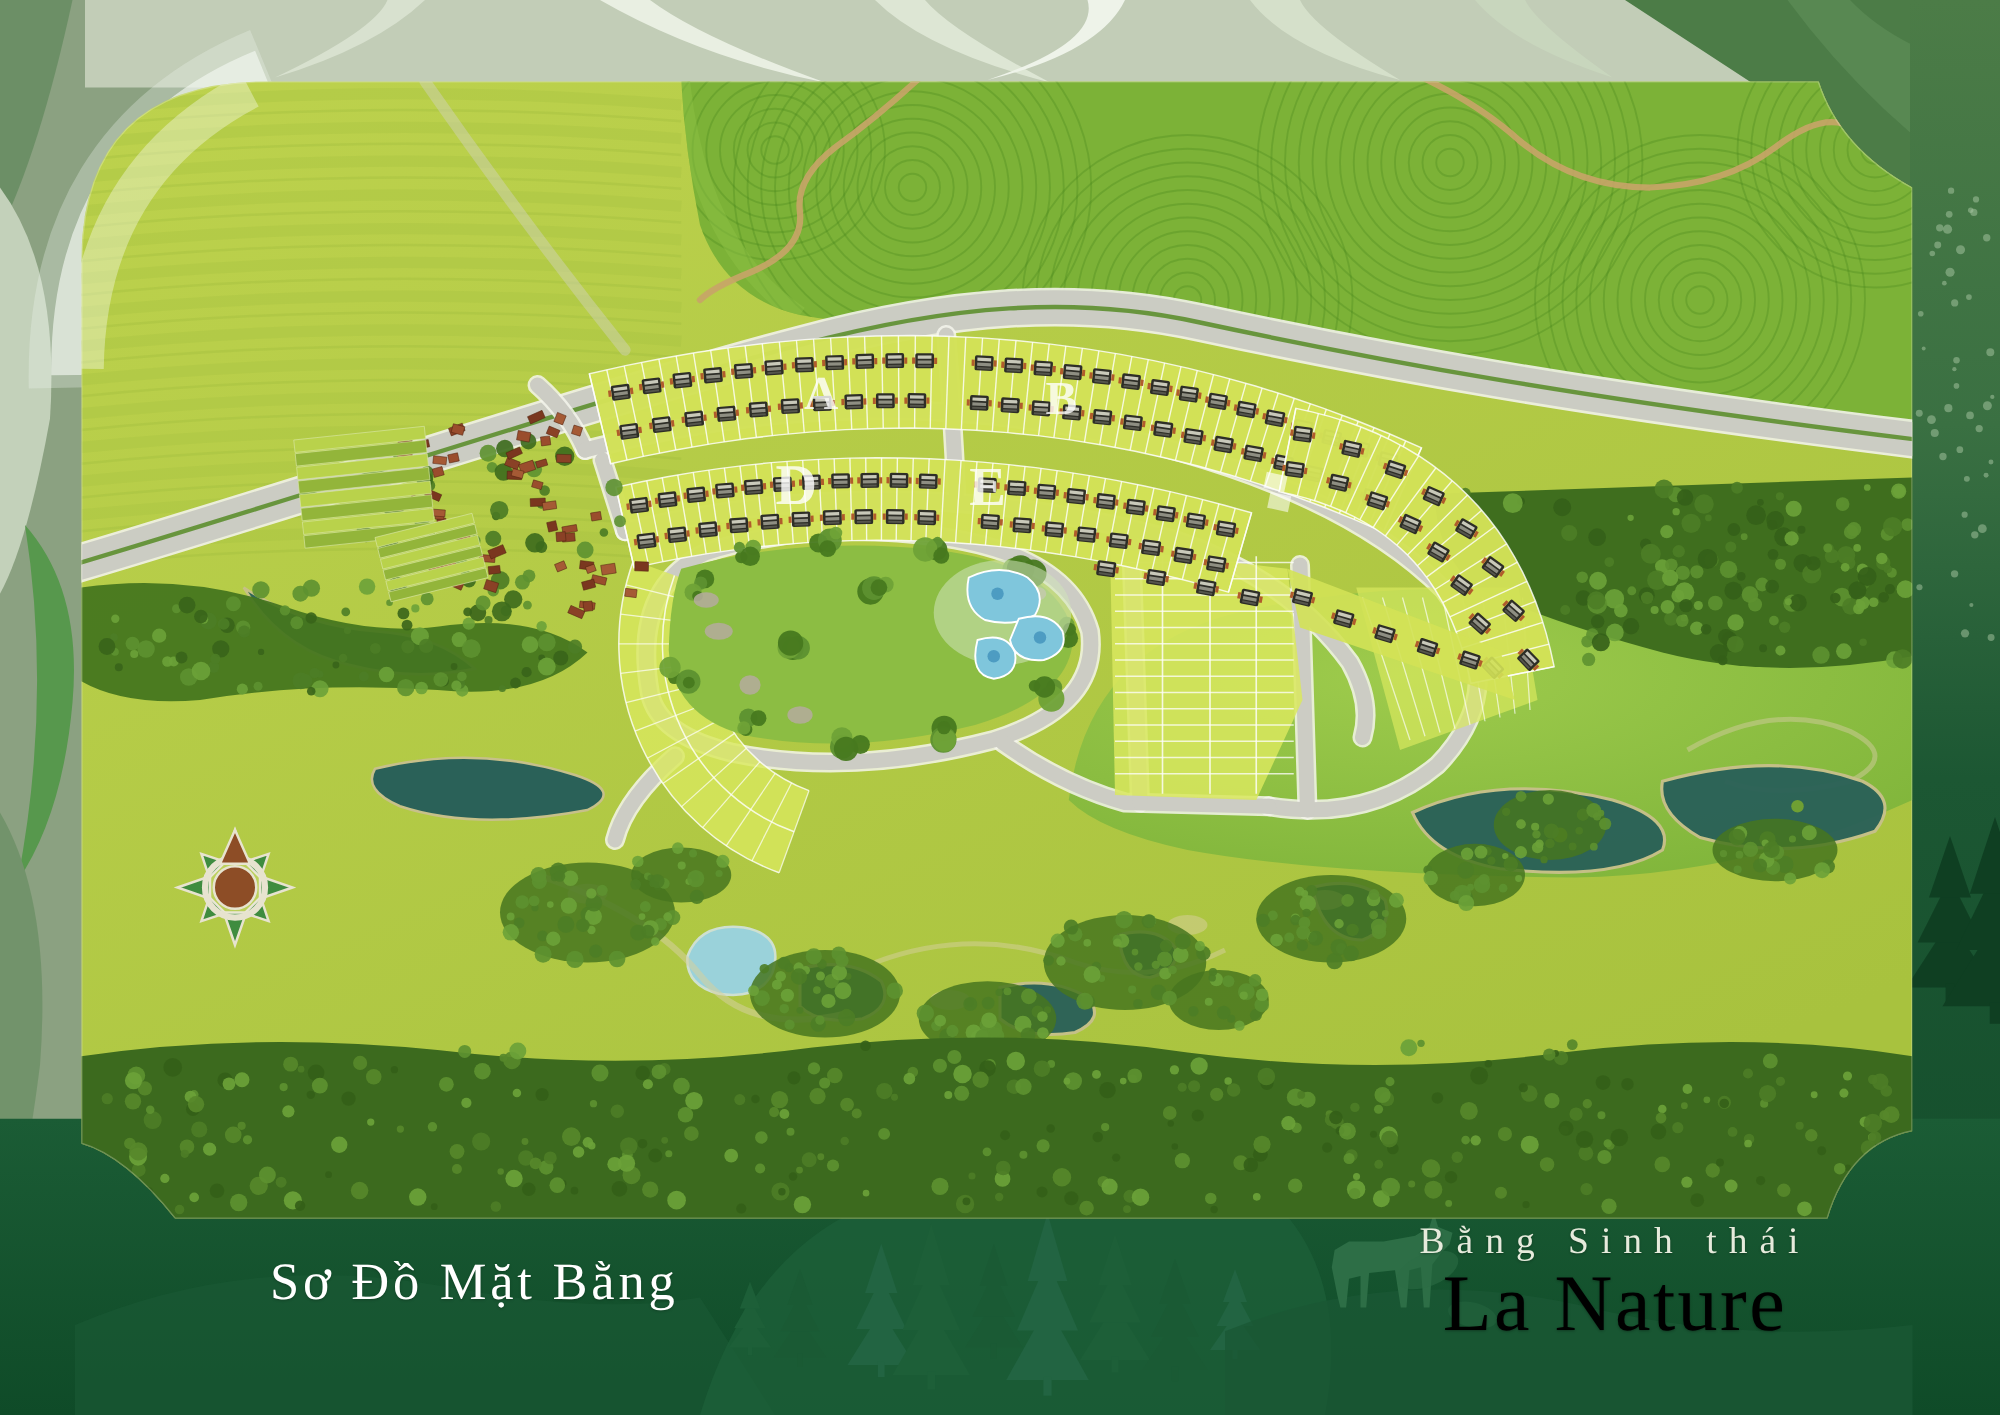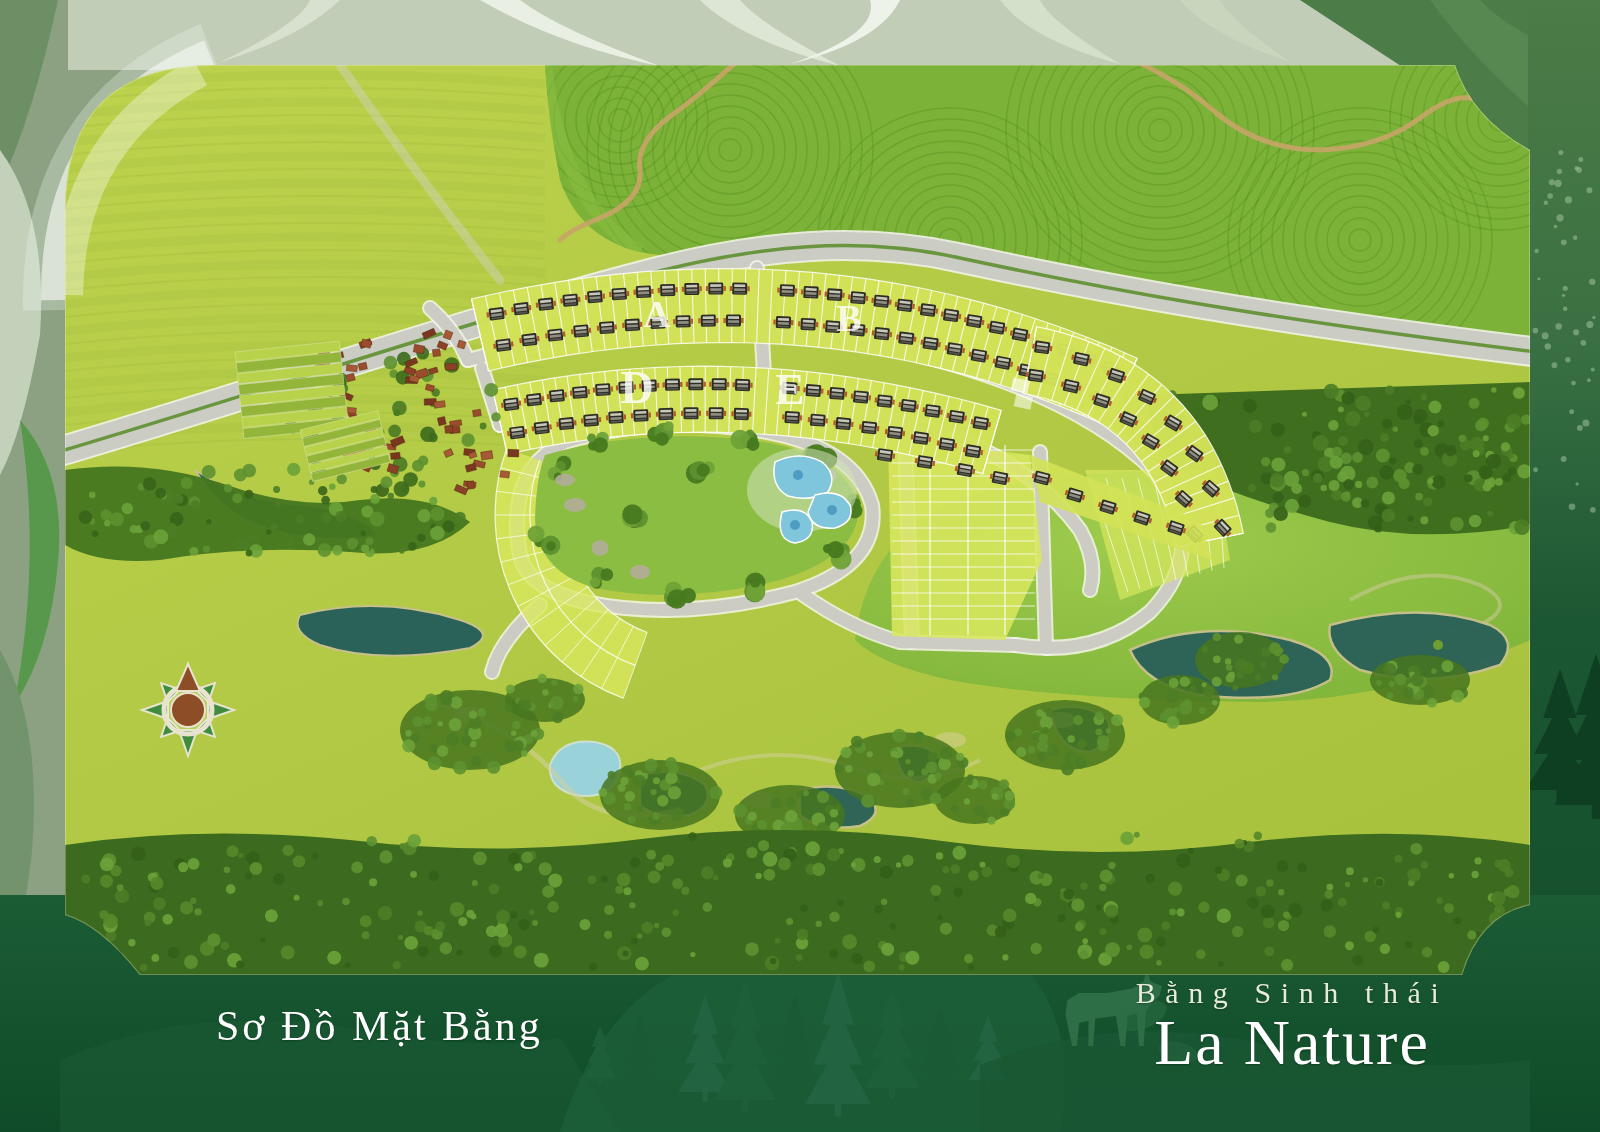"La Nature" .brand { color: #ffffff -> #000000 }
